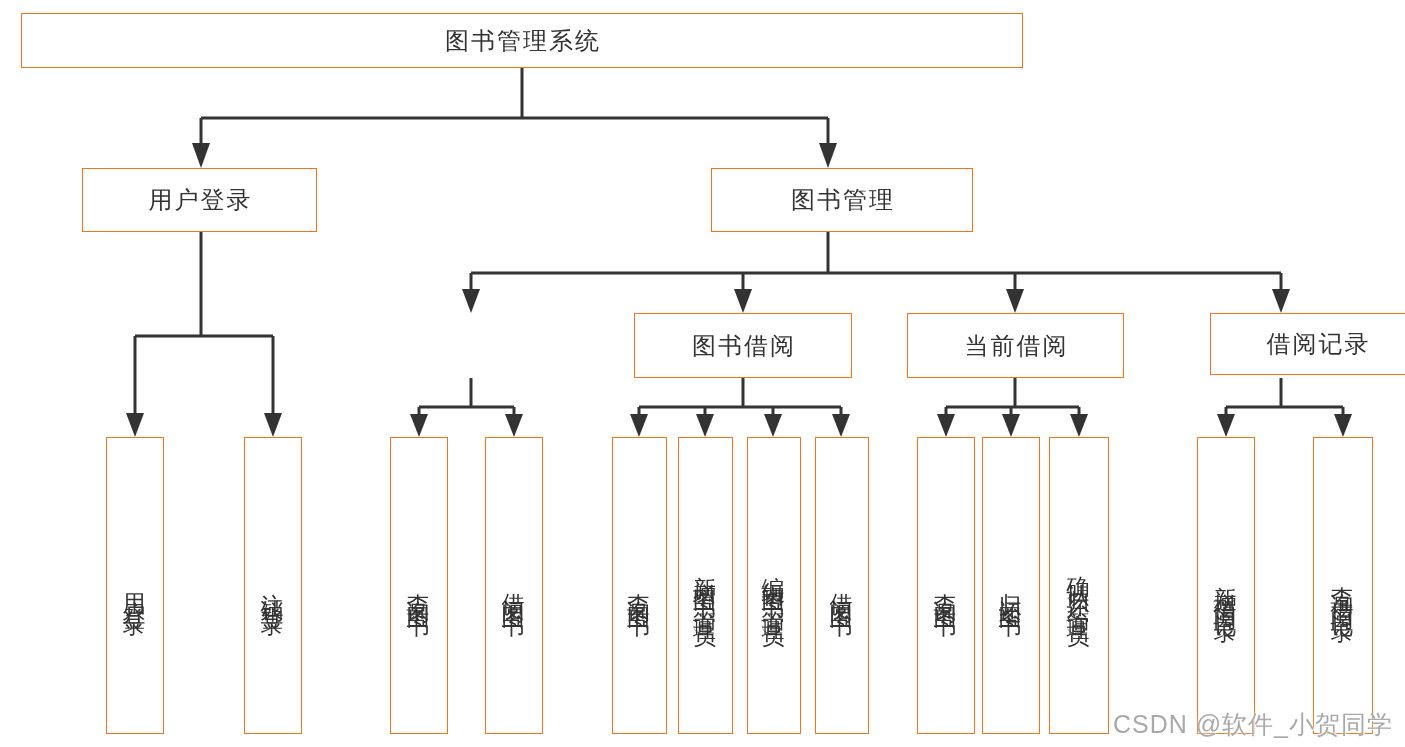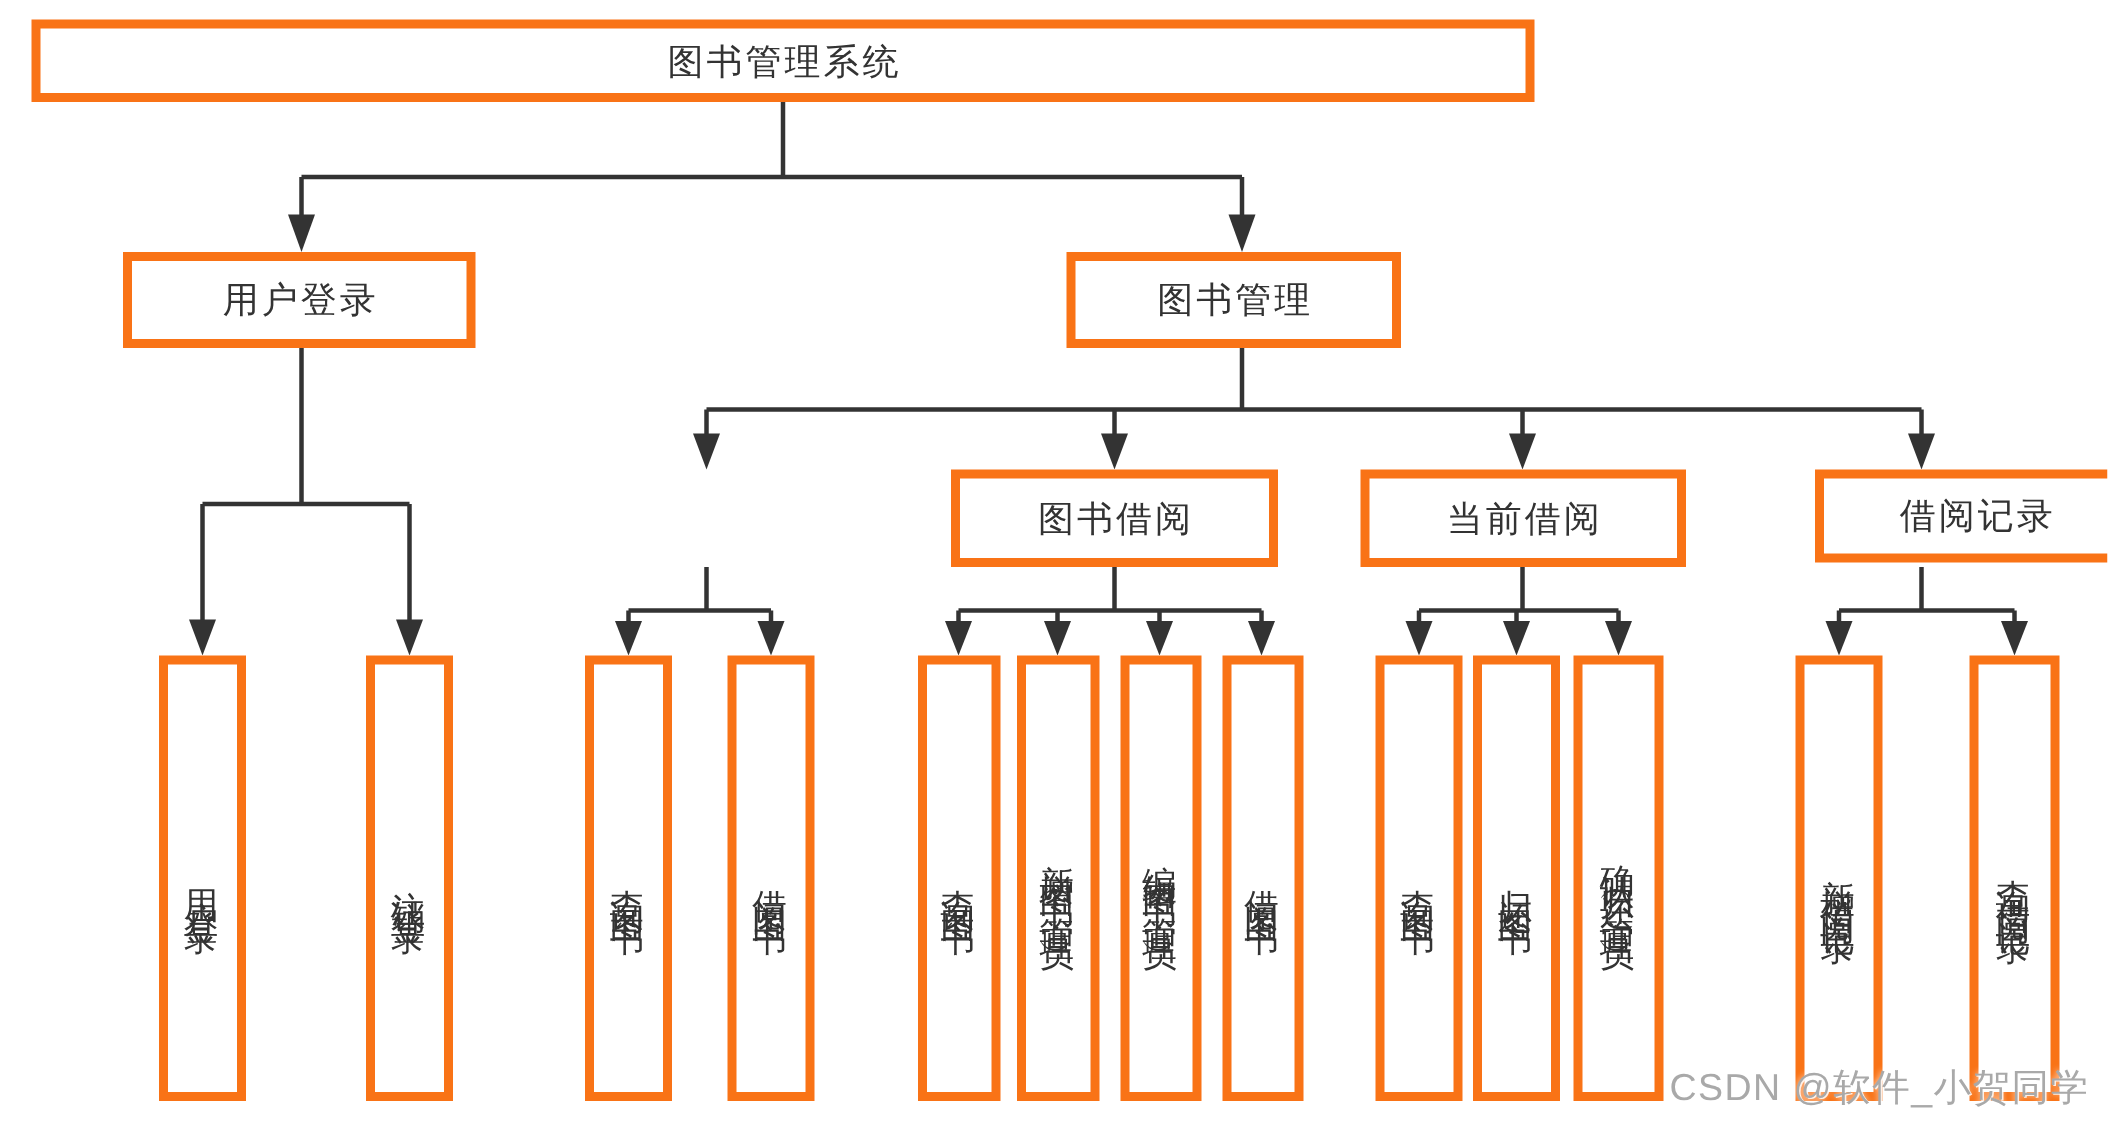"图书管理系统" .node { border: 6px solid #f97316 -> 1px solid #f97316 }
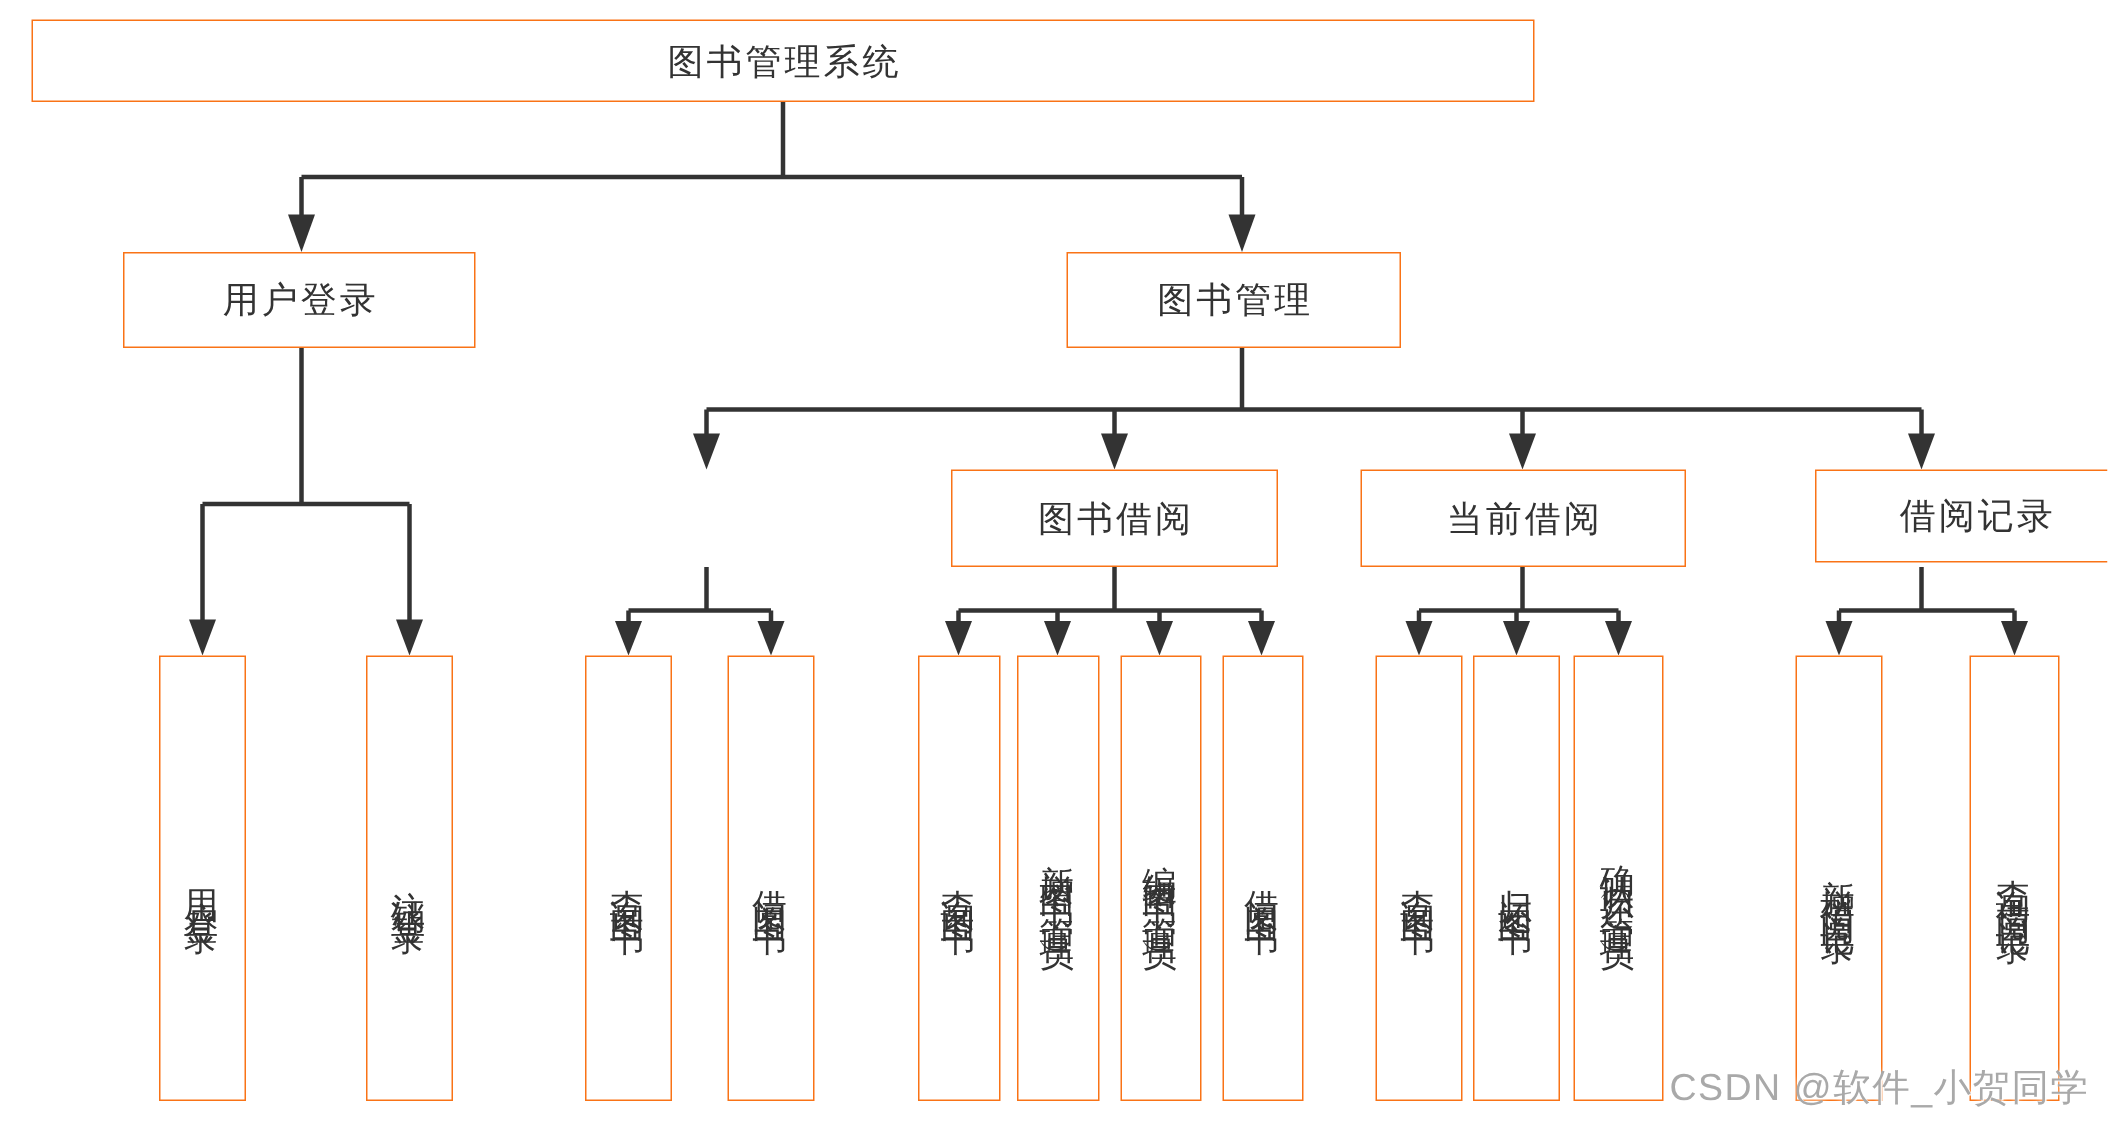"图书管理" div.node { width: 223px -> 262px }
